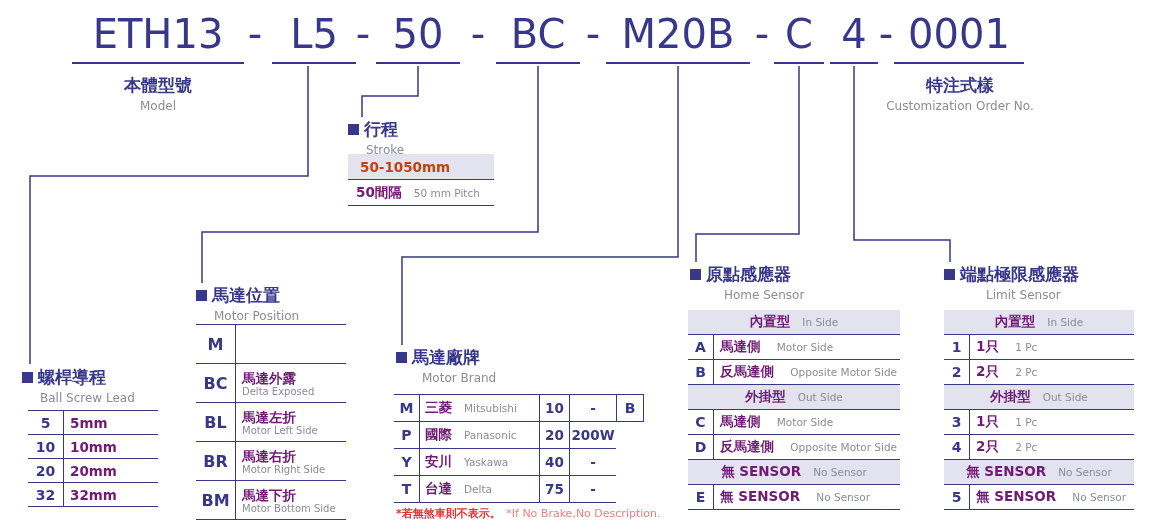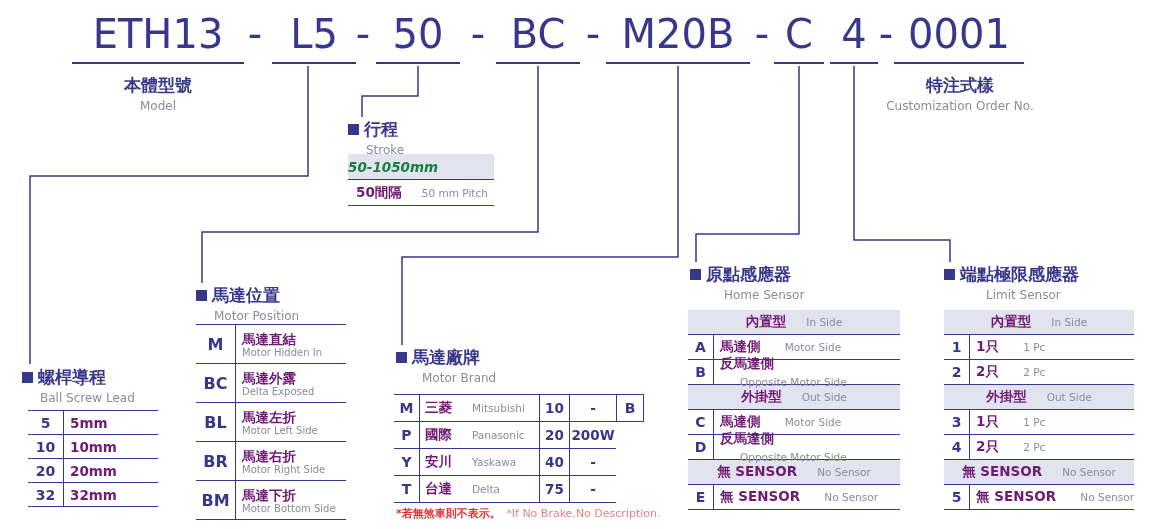"50-1050mm" .stroke-tbl .range { color: #15803d -> #c2410c; font-style: italic -> none; padding-left: 0 -> 12px }
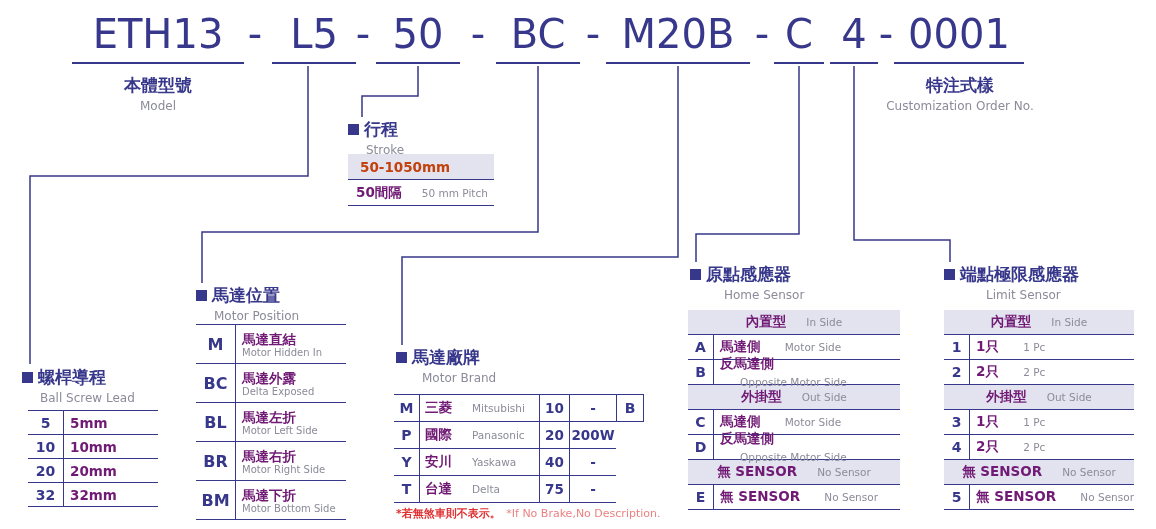"50 mm Pitch" .en { margin-left: 20px -> 12px }
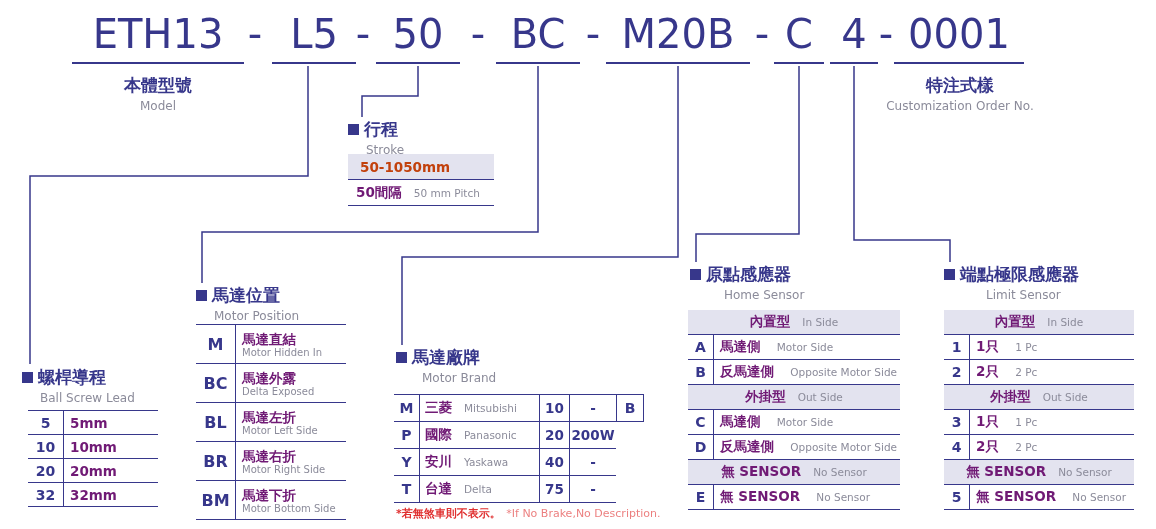"馬達直結" div.cell { html: <div> <span>馬達直結</span> <span>Motor Hidden In</span> </div> -> none }
